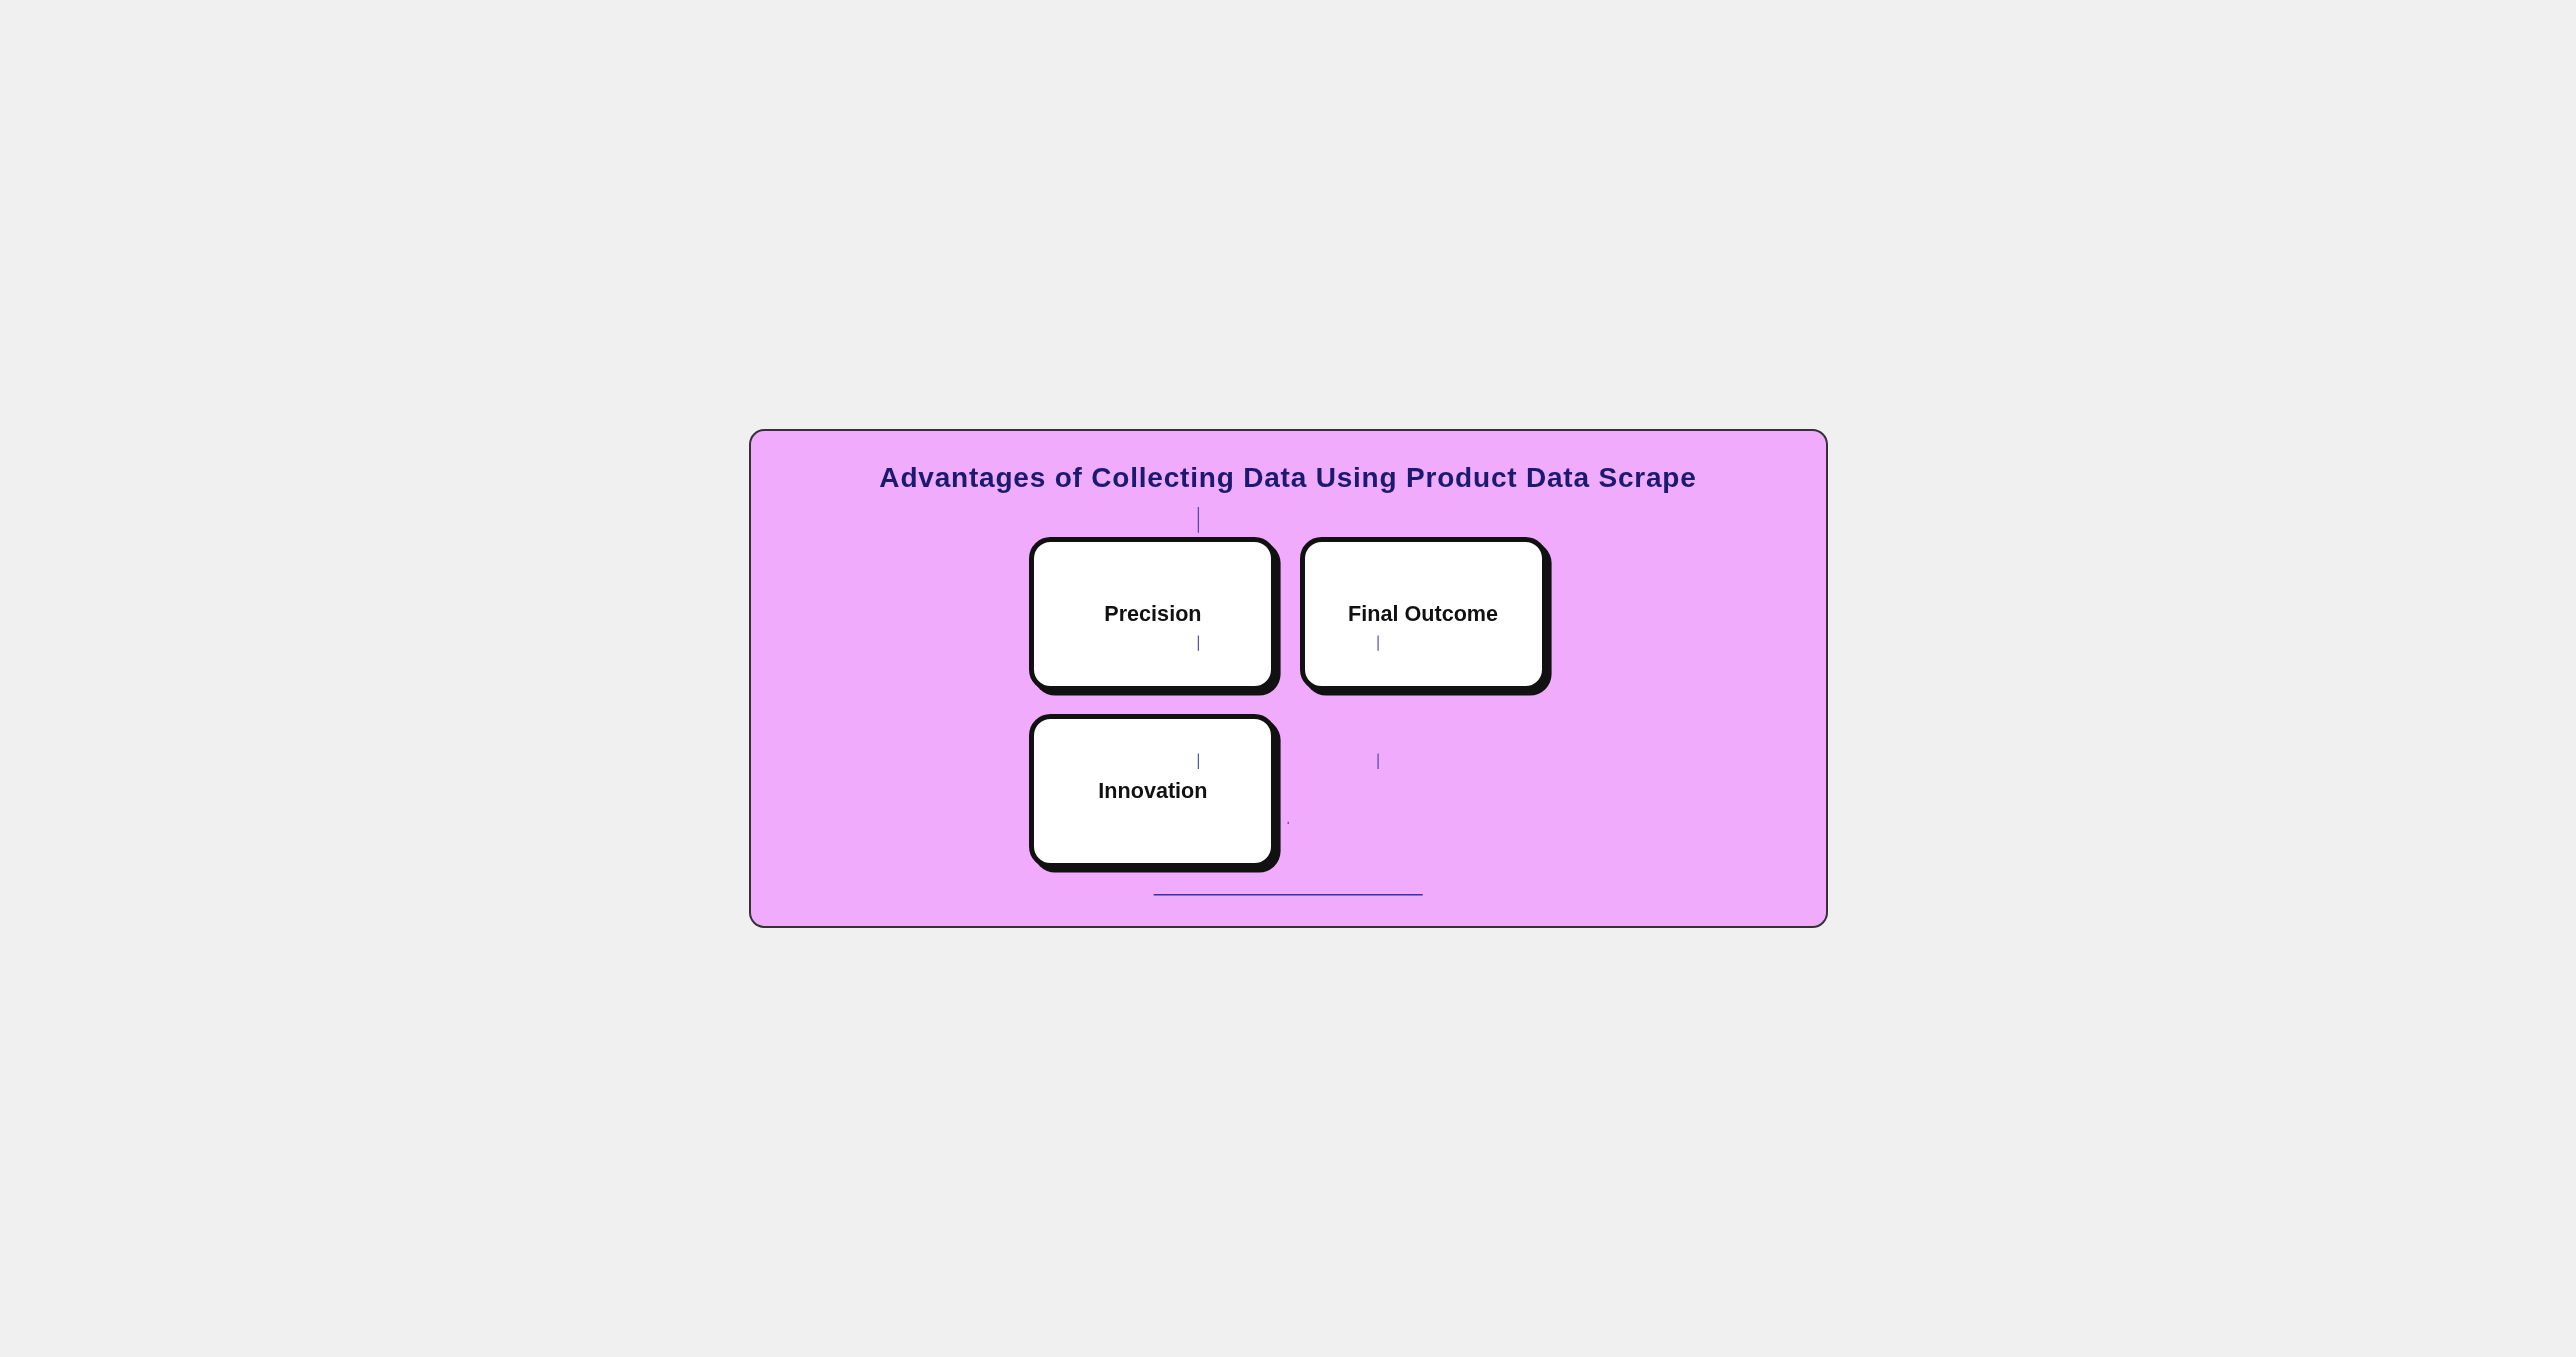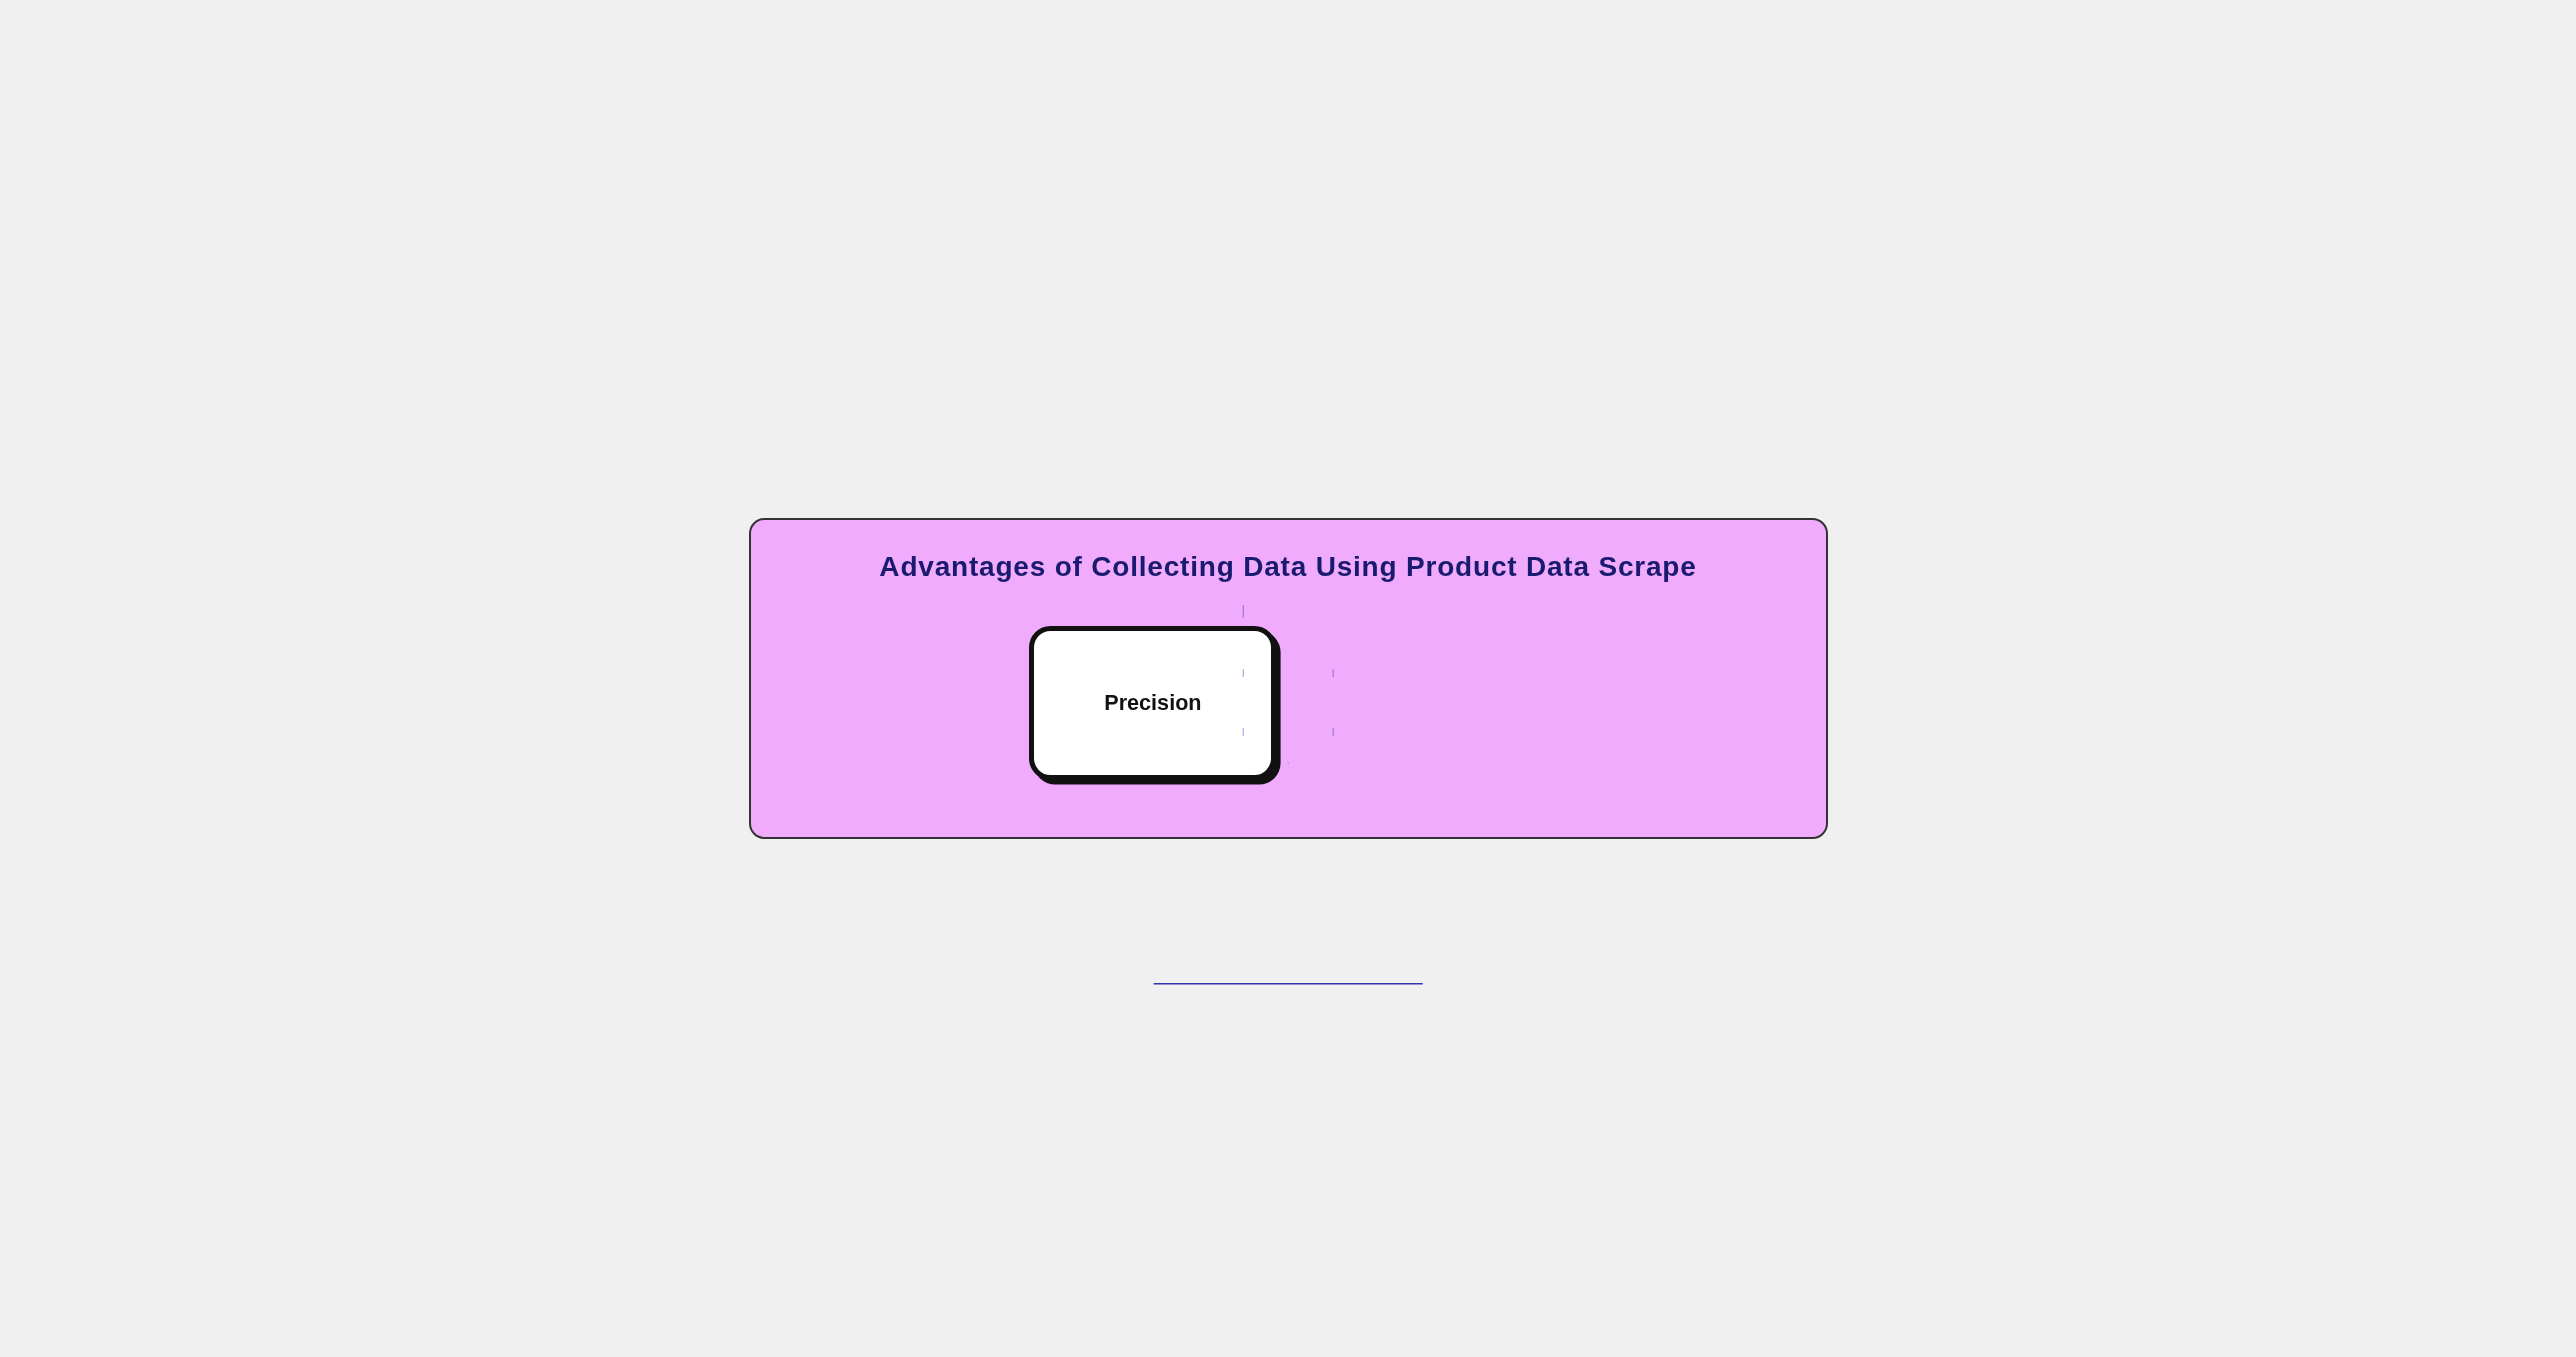"Final Outcome" div.card-cell { html: none -> <div> <div> <span>Final Outcome</span> </div> </div> }
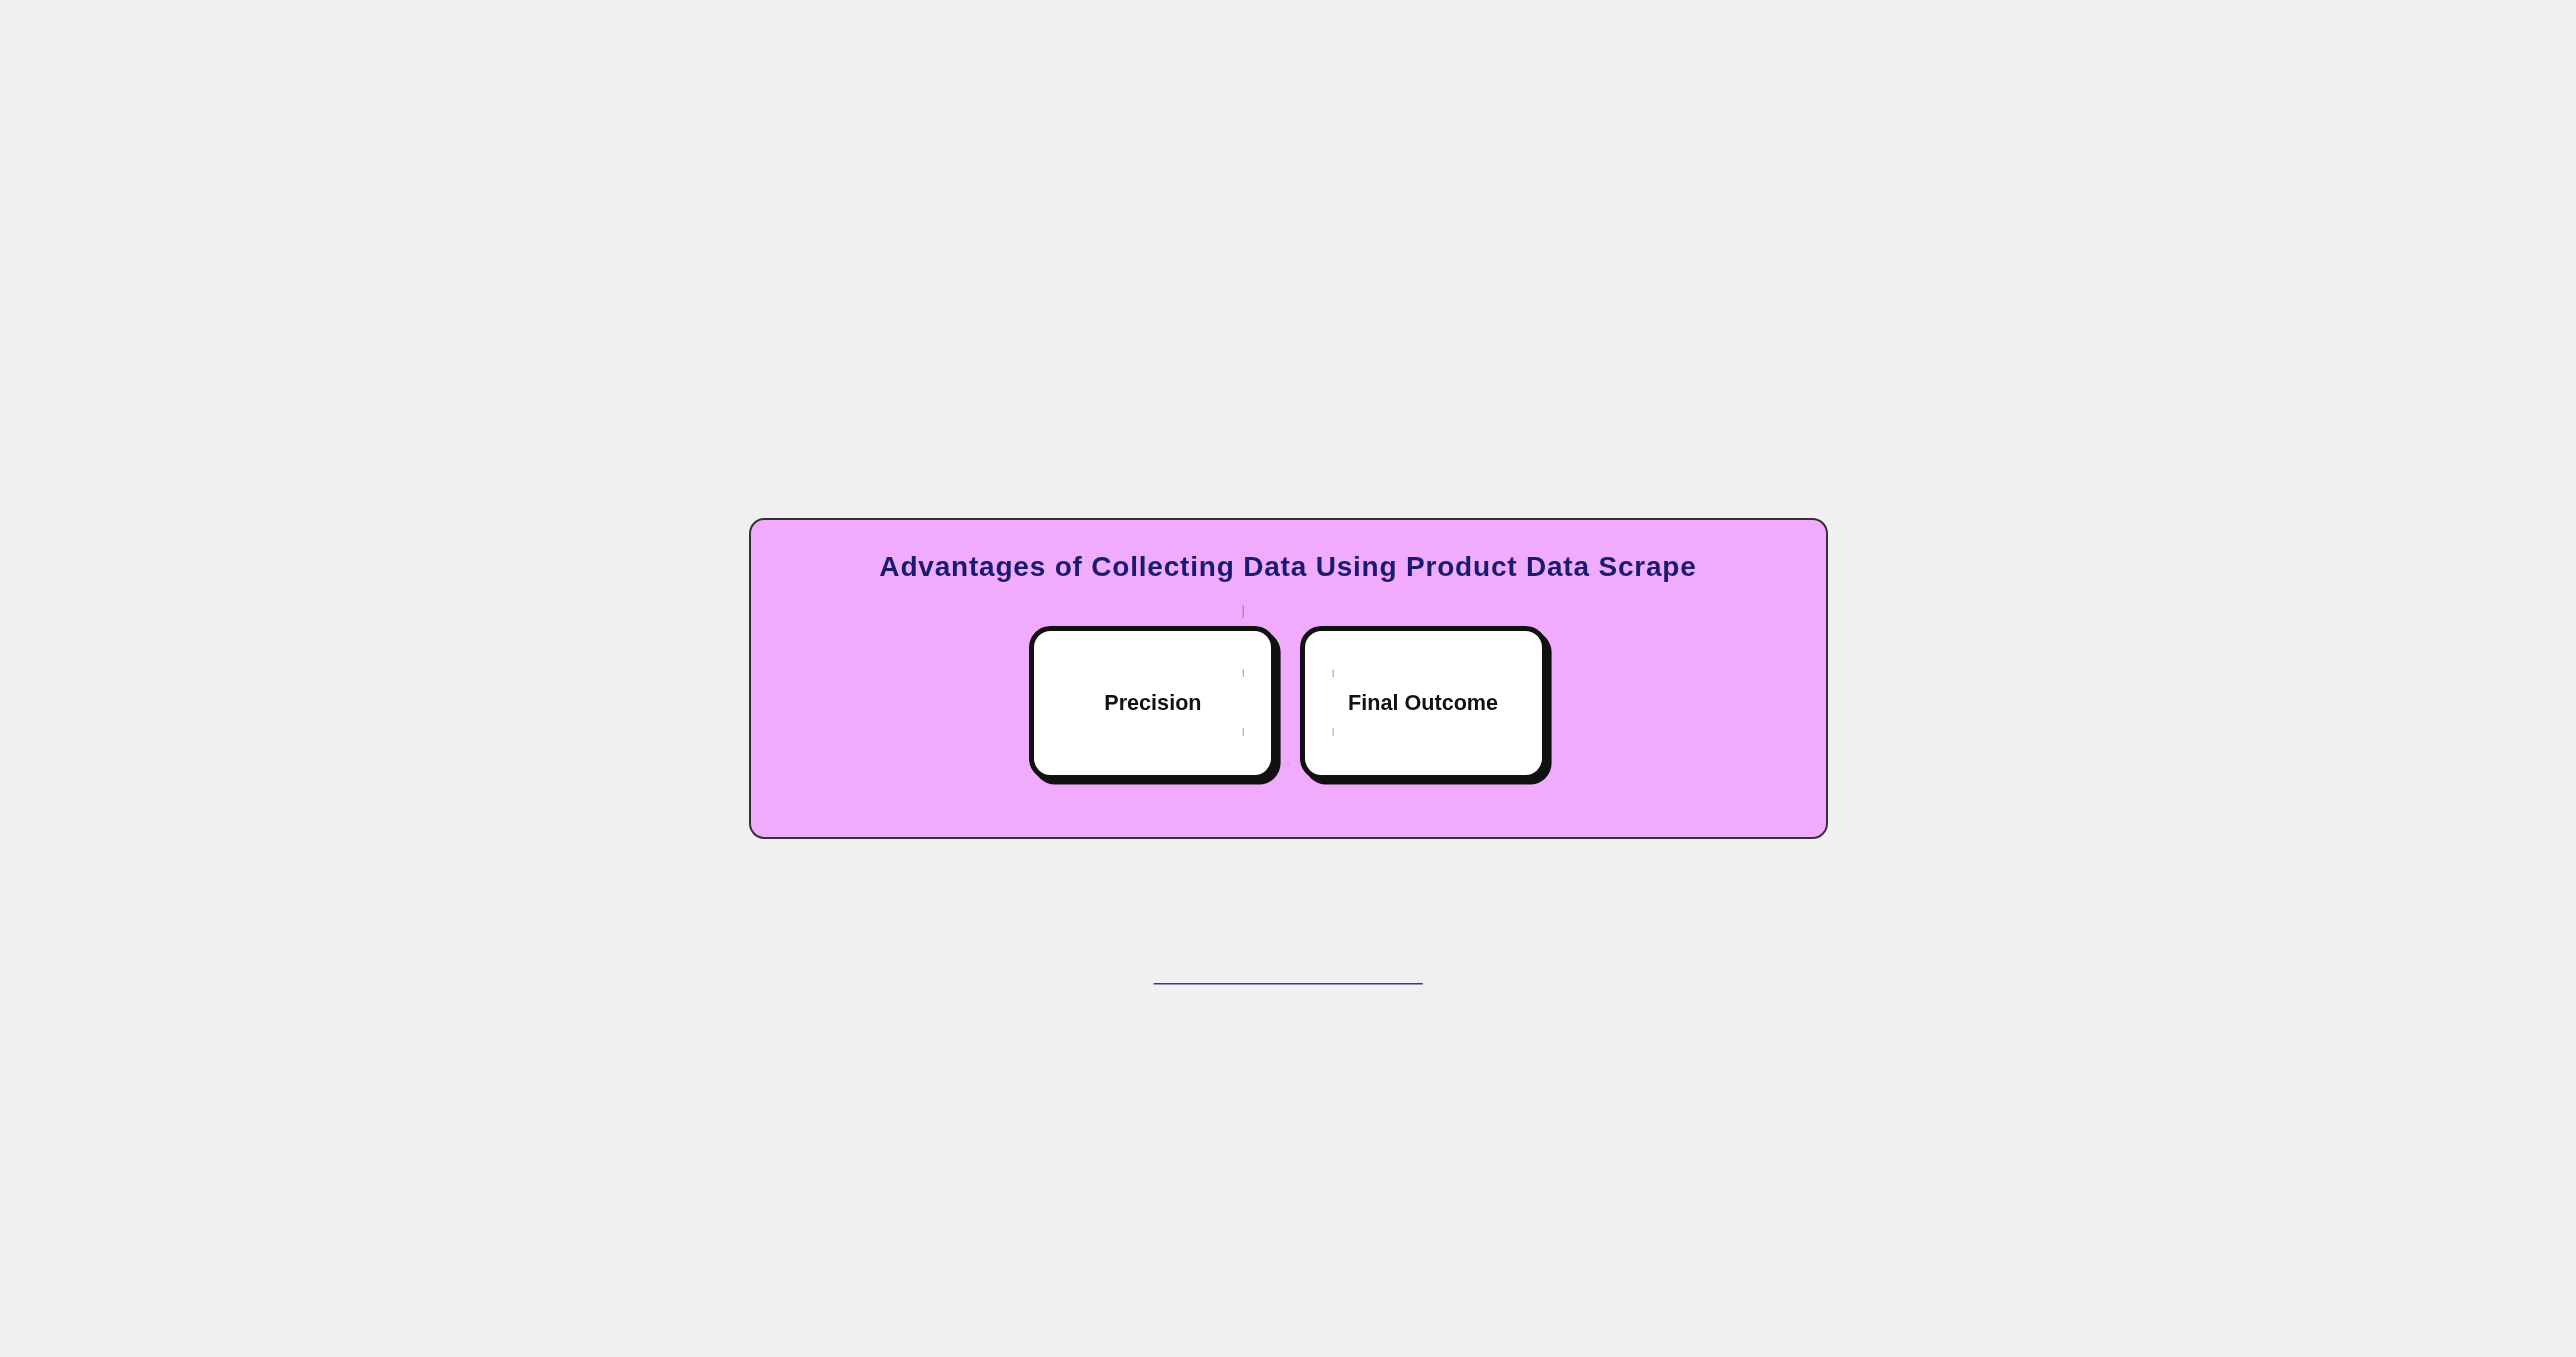"Innovation" div.card-cell { html: none -> <div> <div> <span>Innovation</span> </div> </div> }
